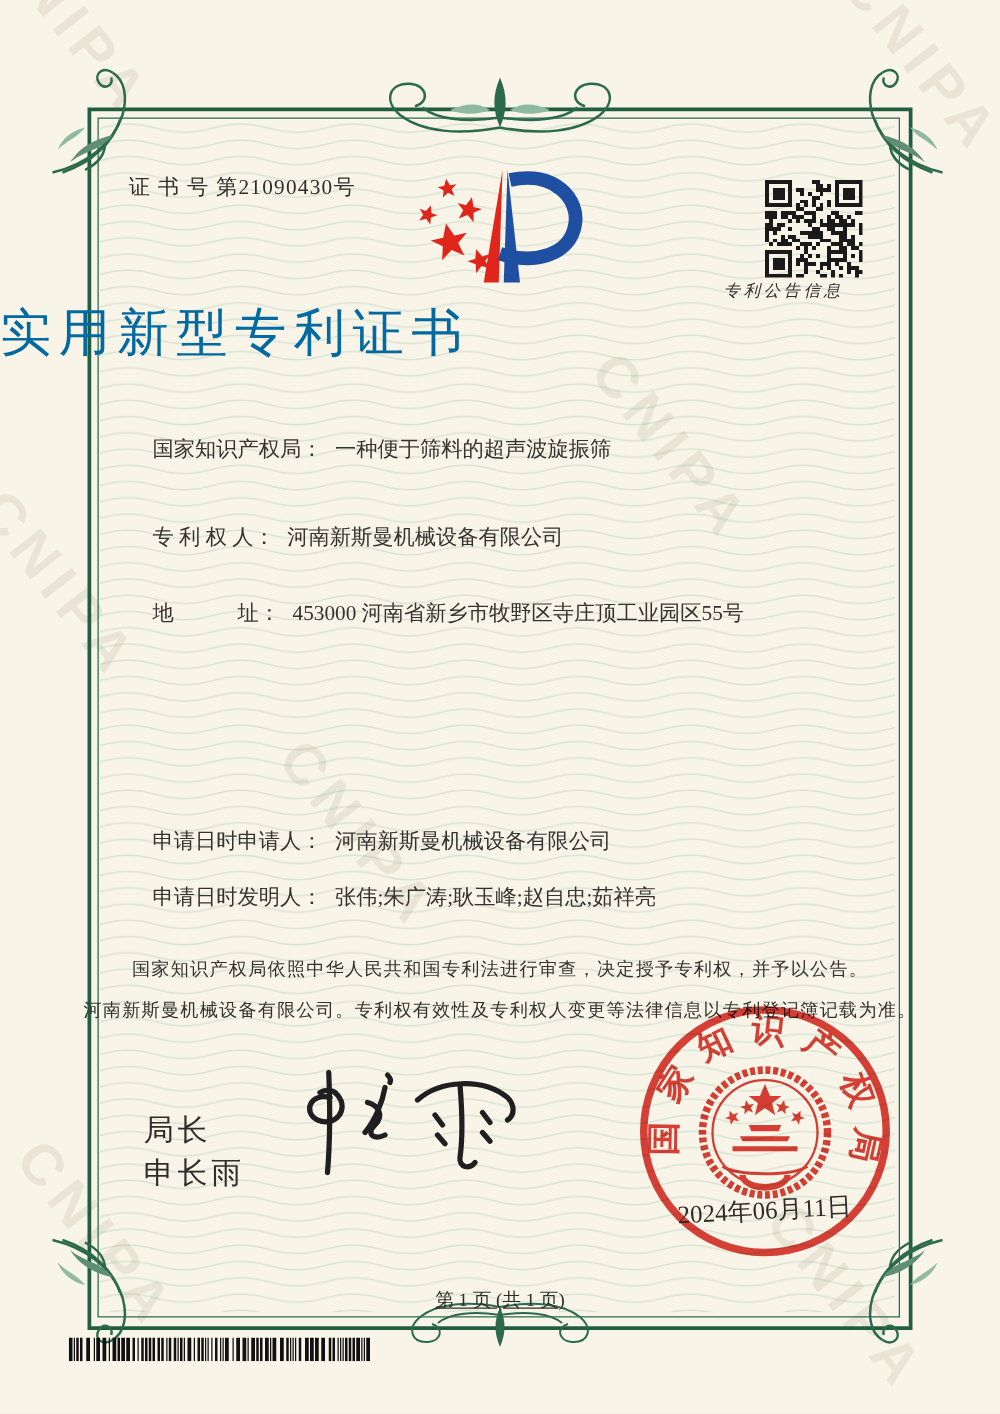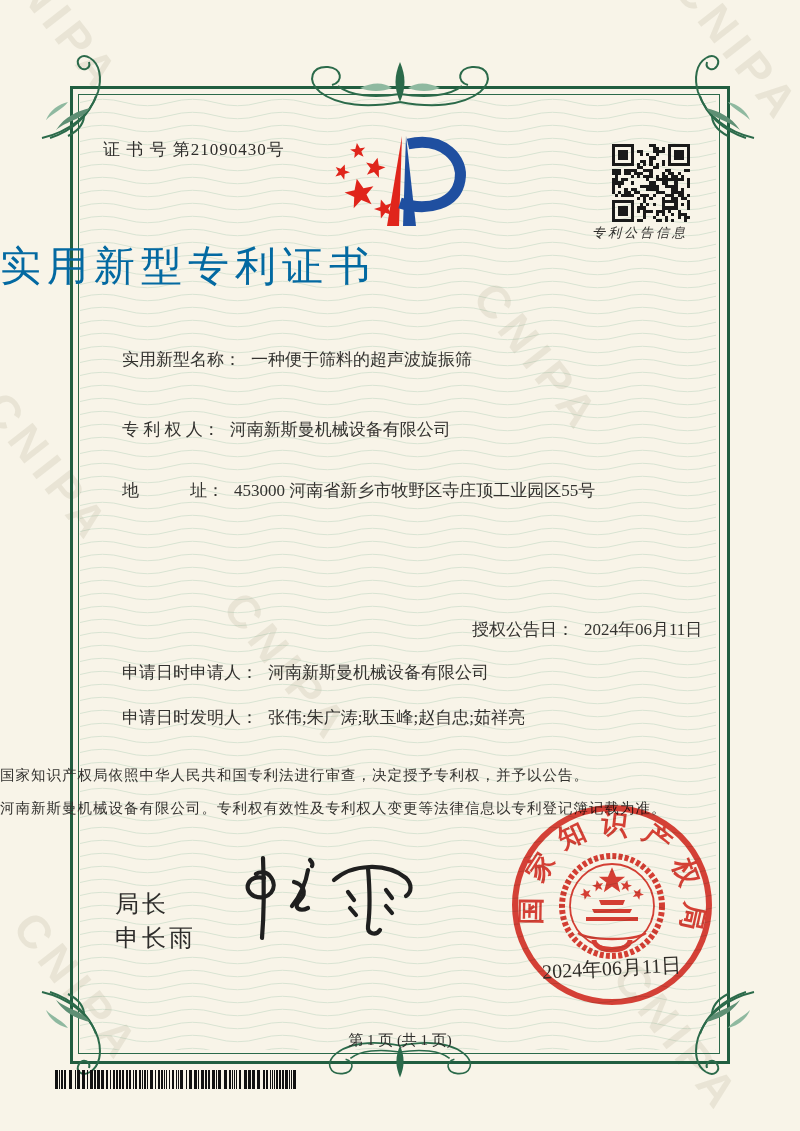"专利公告信息" .qr-caption { left: 592px -> 571px; text-align: none -> center }
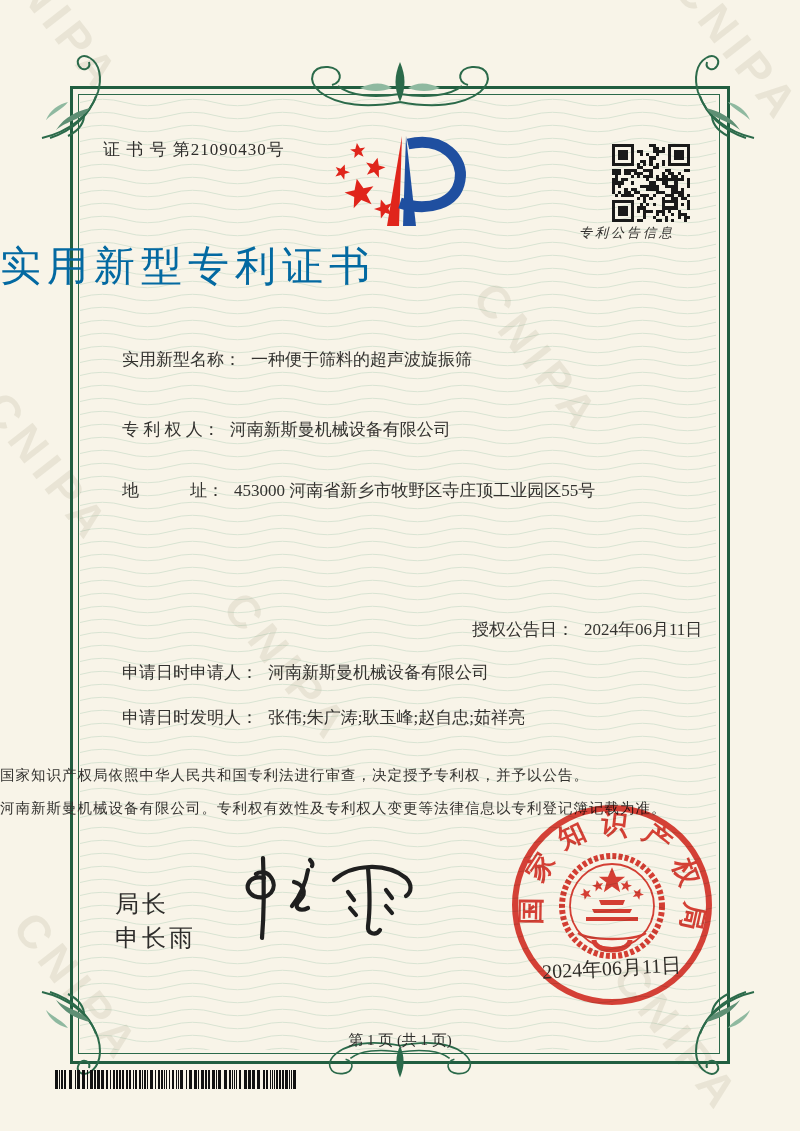"实用新型名称：" span { text: 实用新型名称 -> 国家知识产权局 }
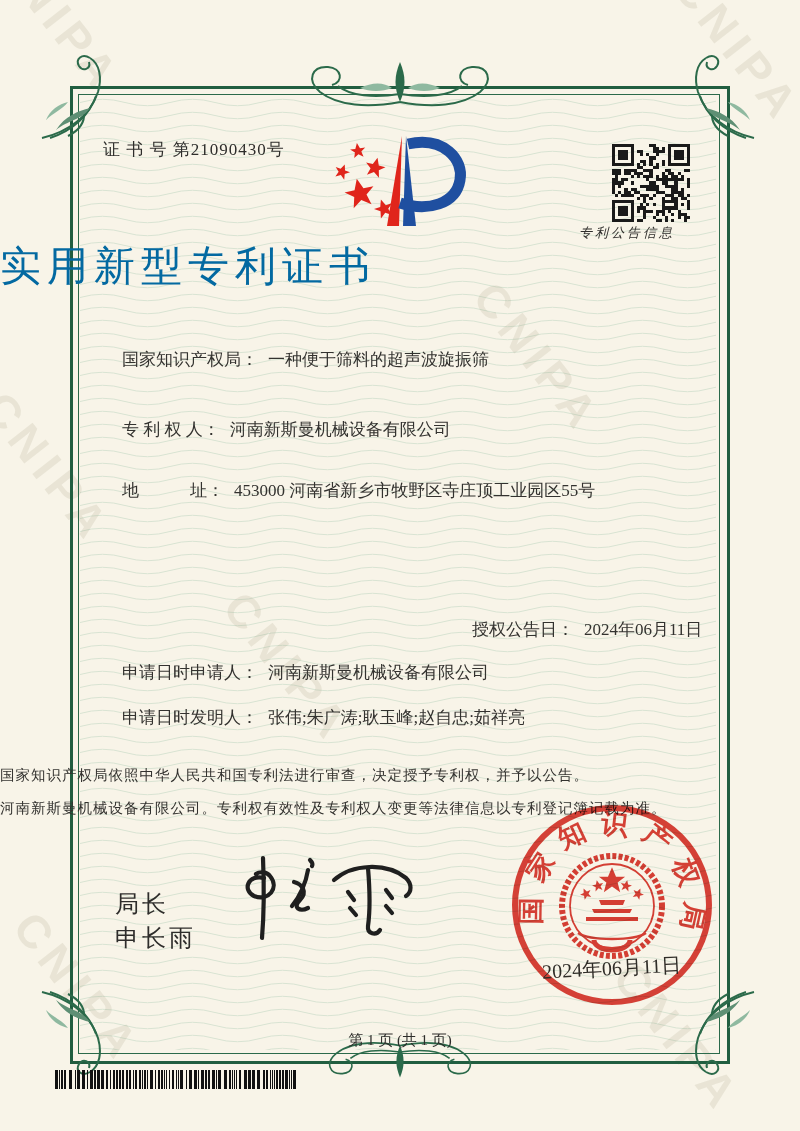"授权公告日： 2024年06月11日" div.abs { html: <div> <span>授权公告日：</span><span>2024年06月11日</span> </div> -> none }
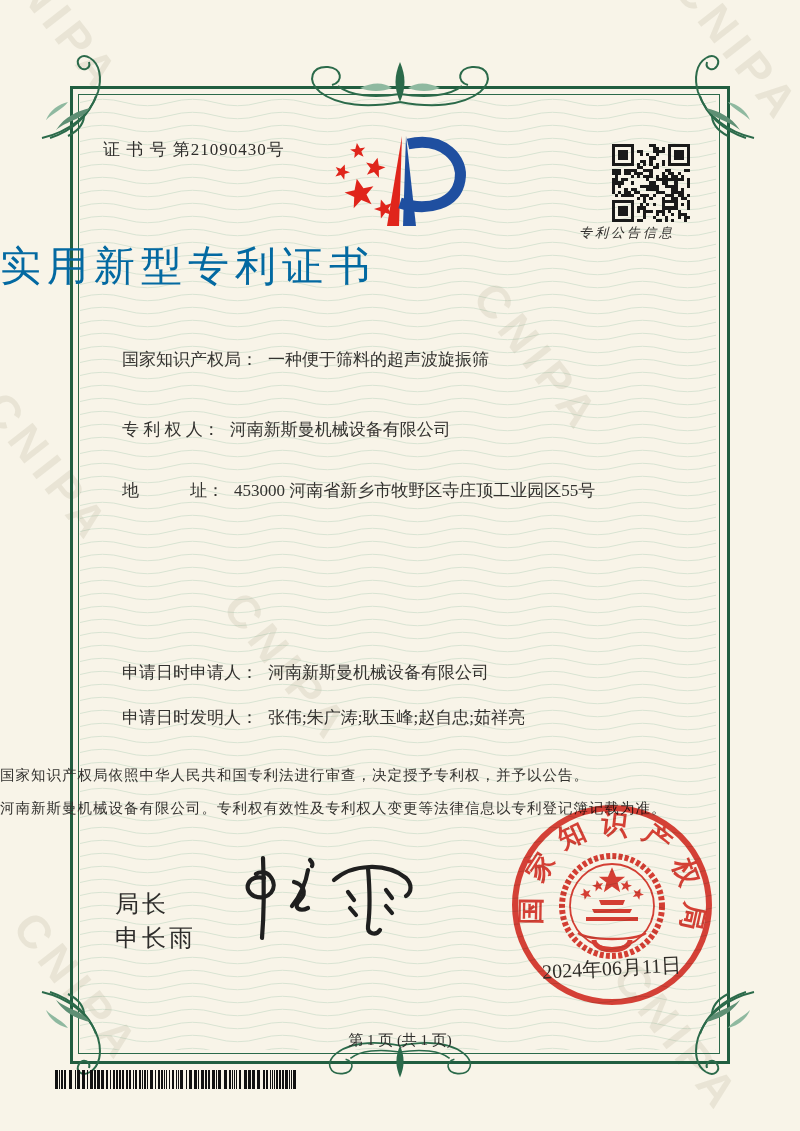"国家知识产权局依照中华人民共和国专利法进行审查，决定授予专利权，并予以公告。" .stline { text-align: left -> center }
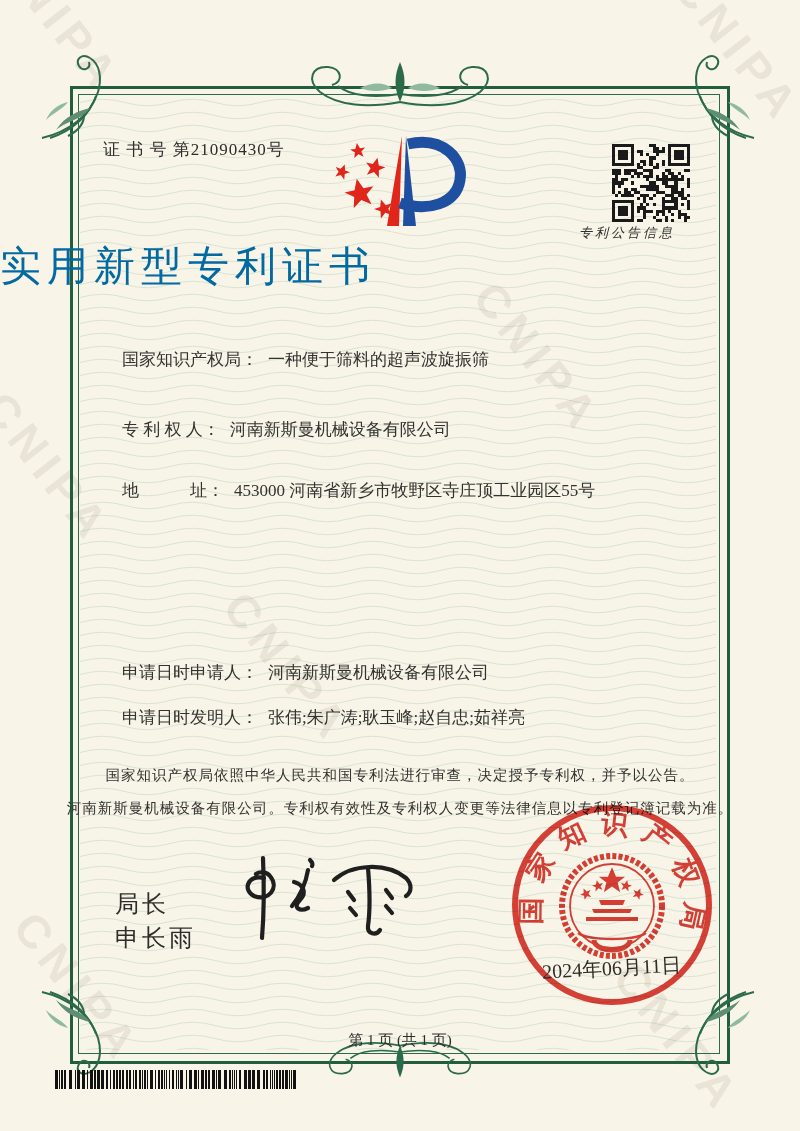"第 1 页 (共 1" .footer { text-decoration: none -> underline }
